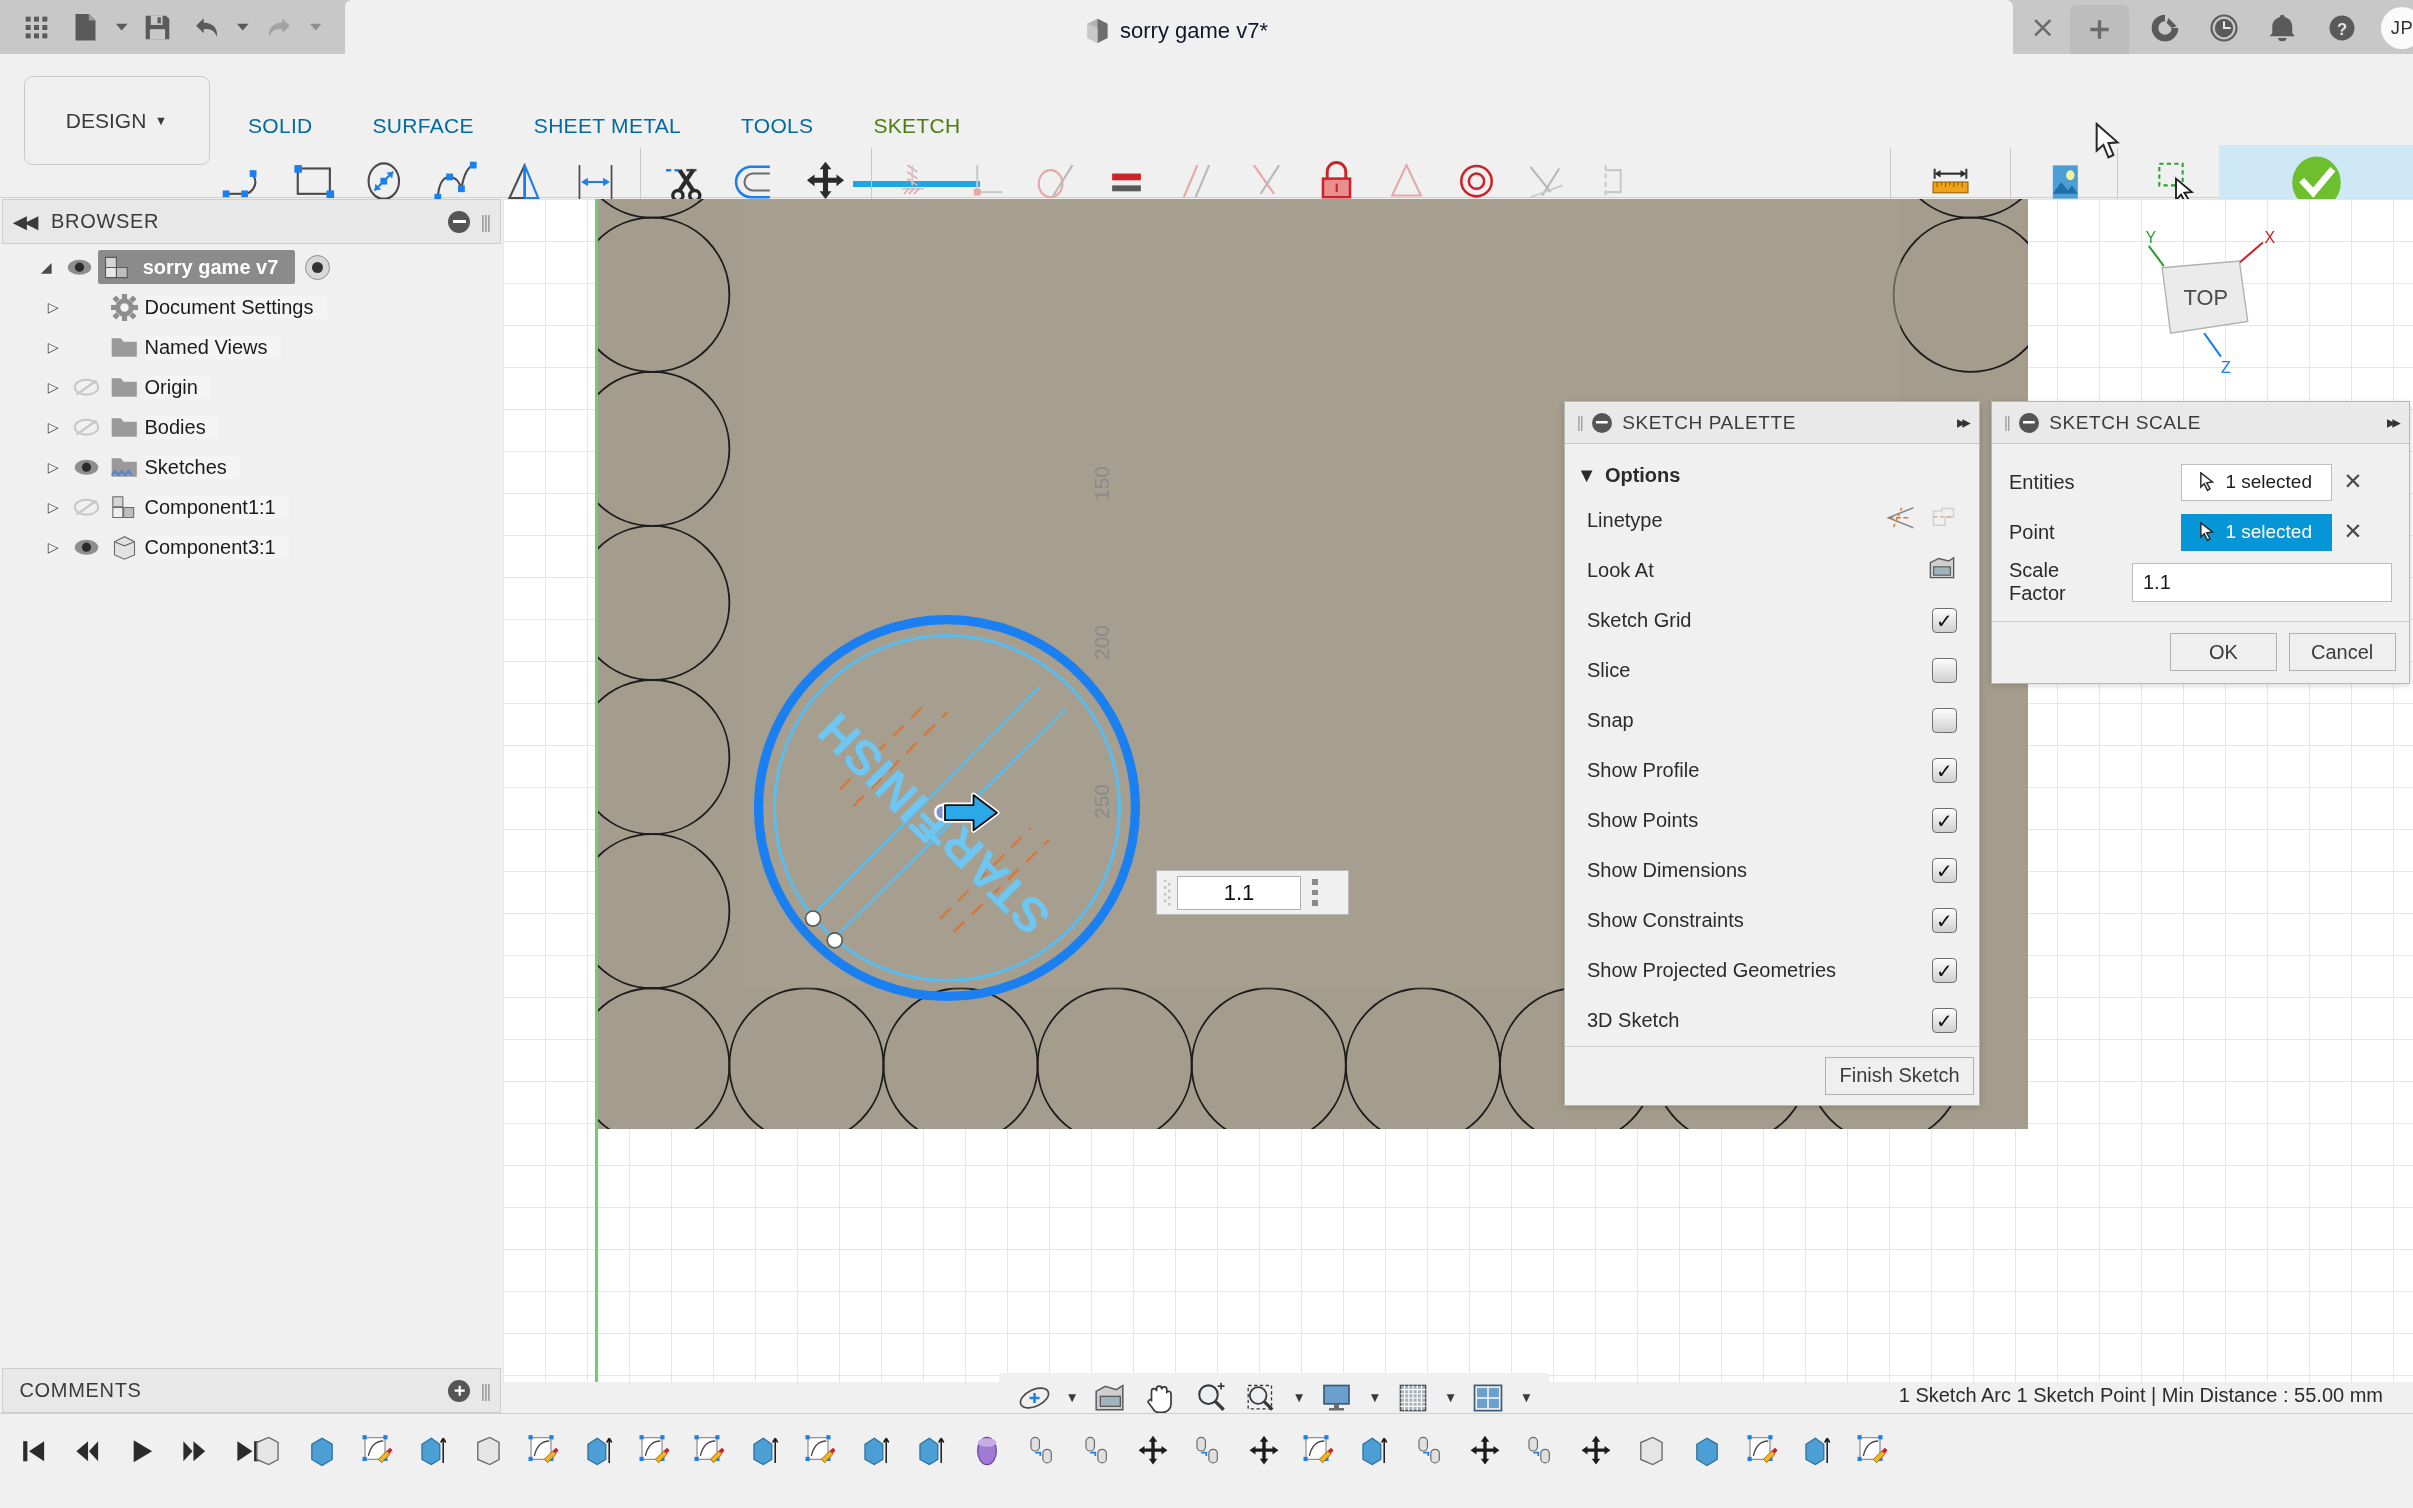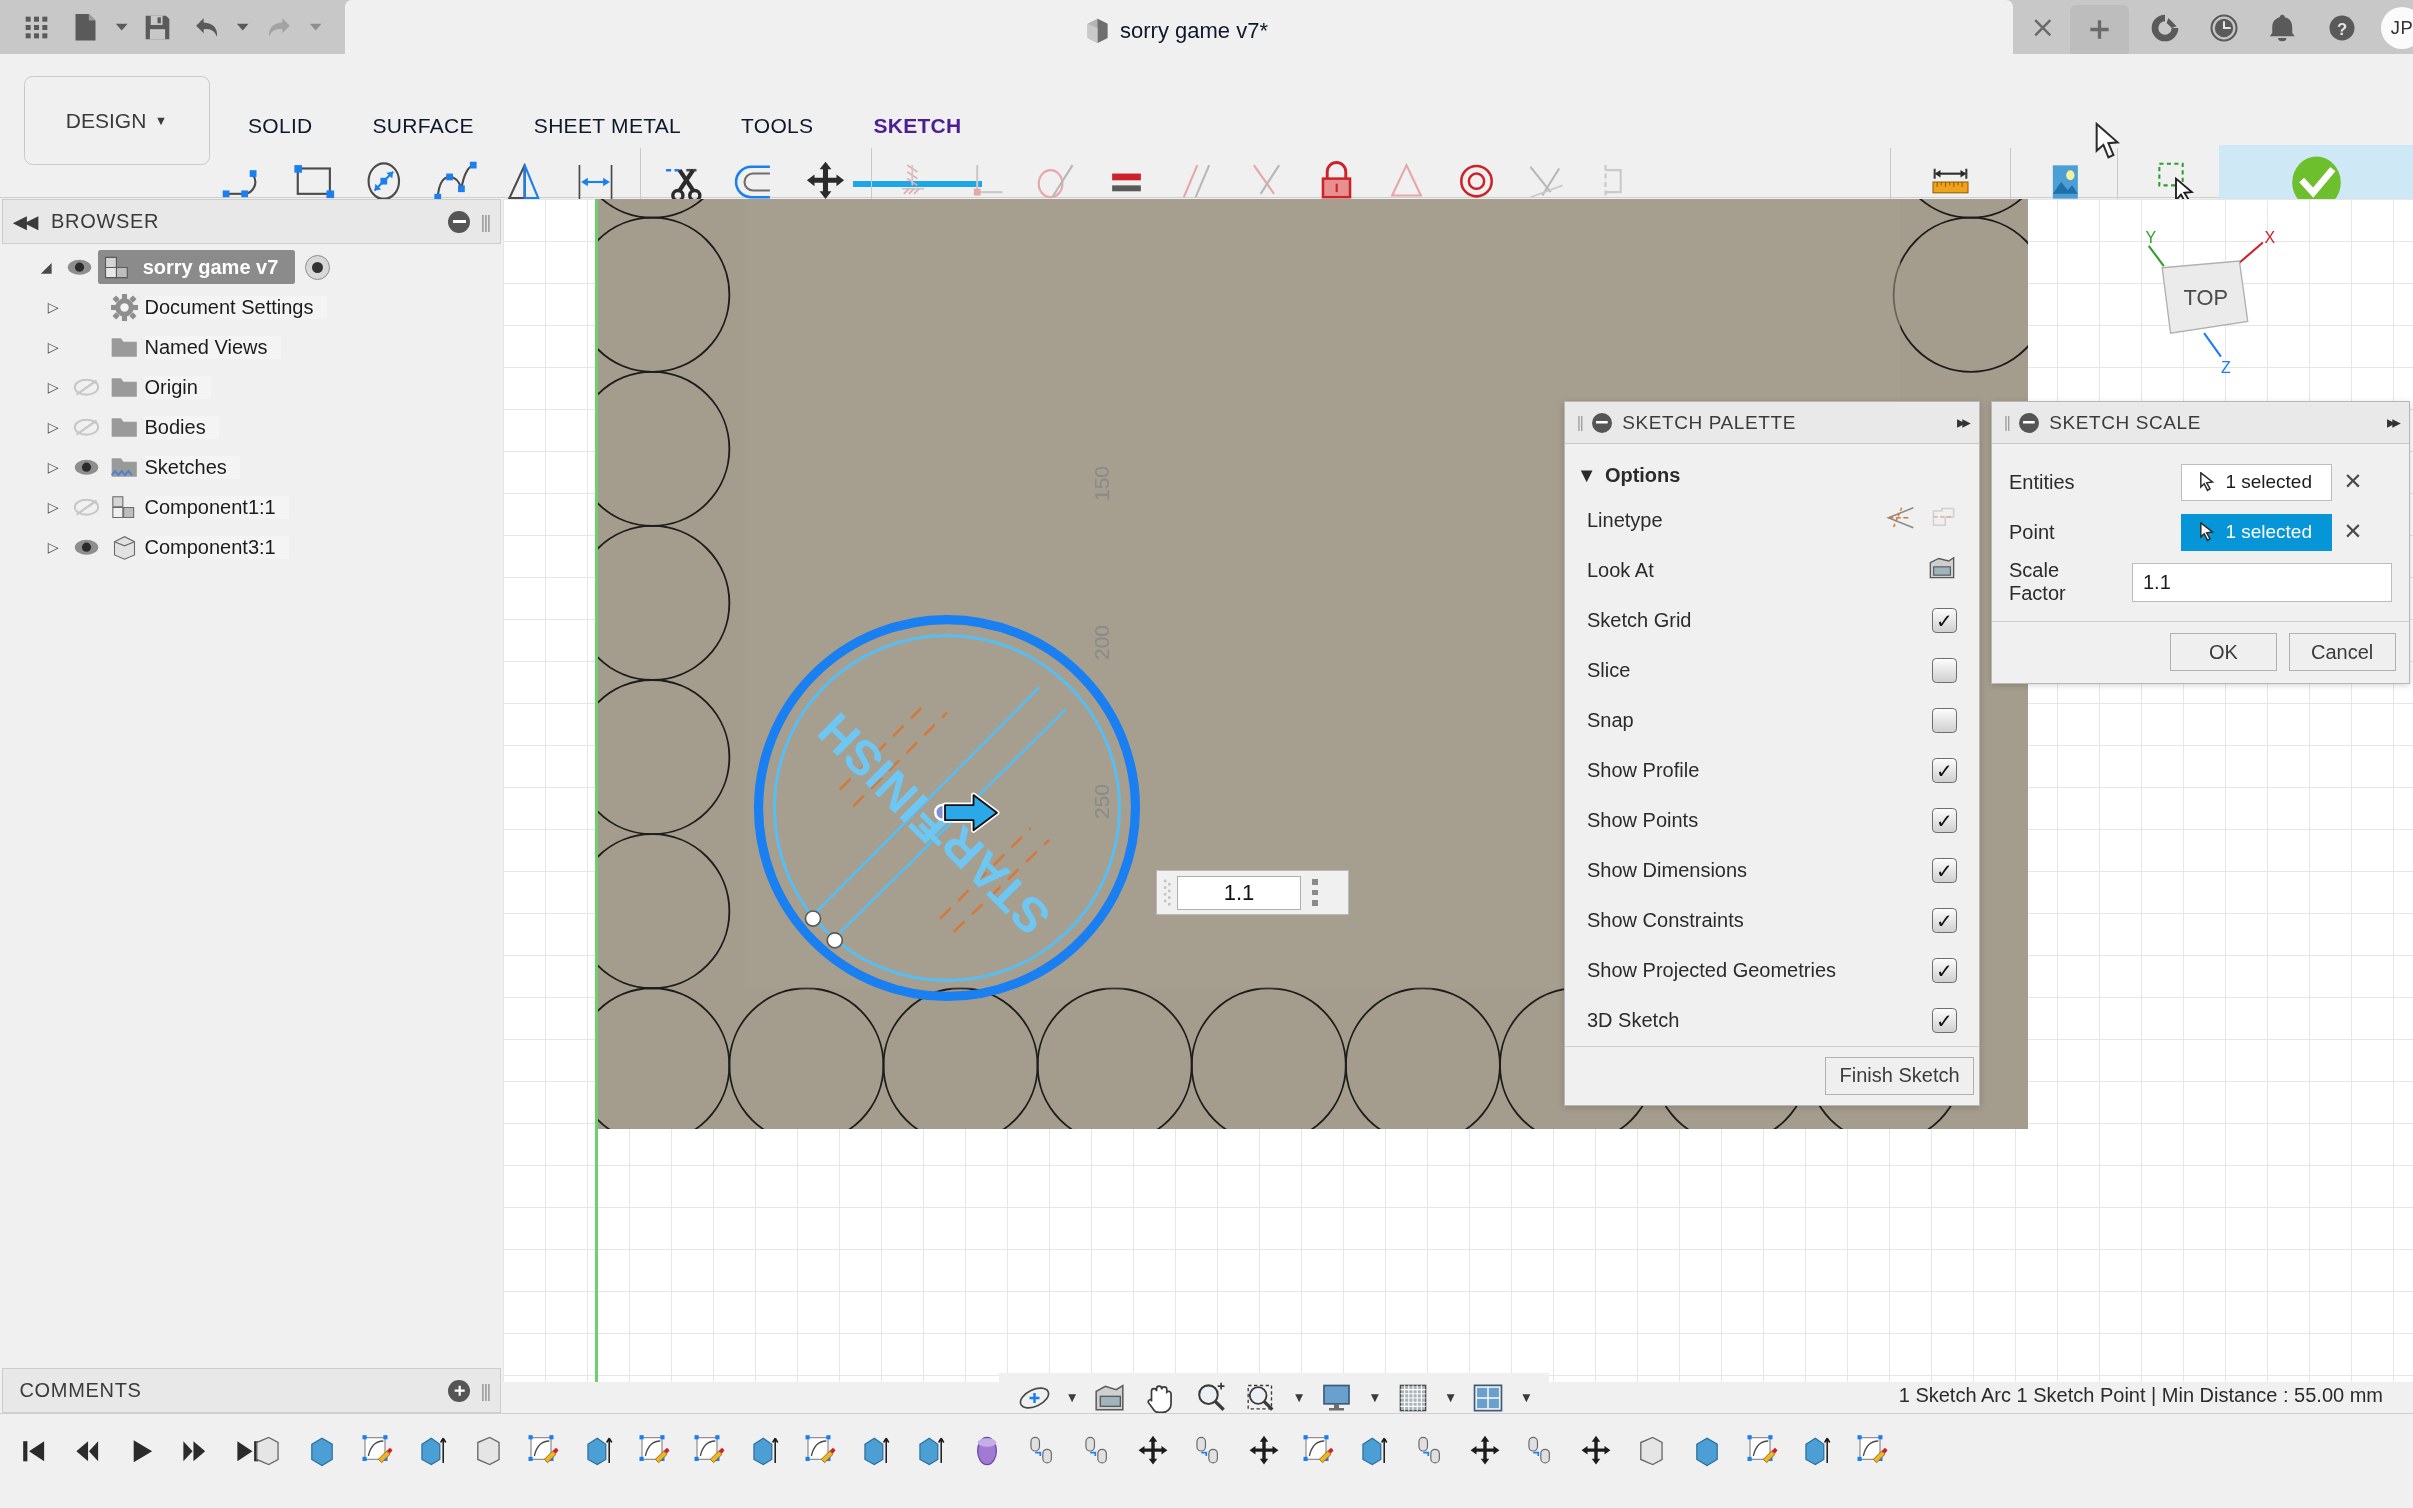"SOLID" .rtab { color: #0f172a -> #0369a1 }
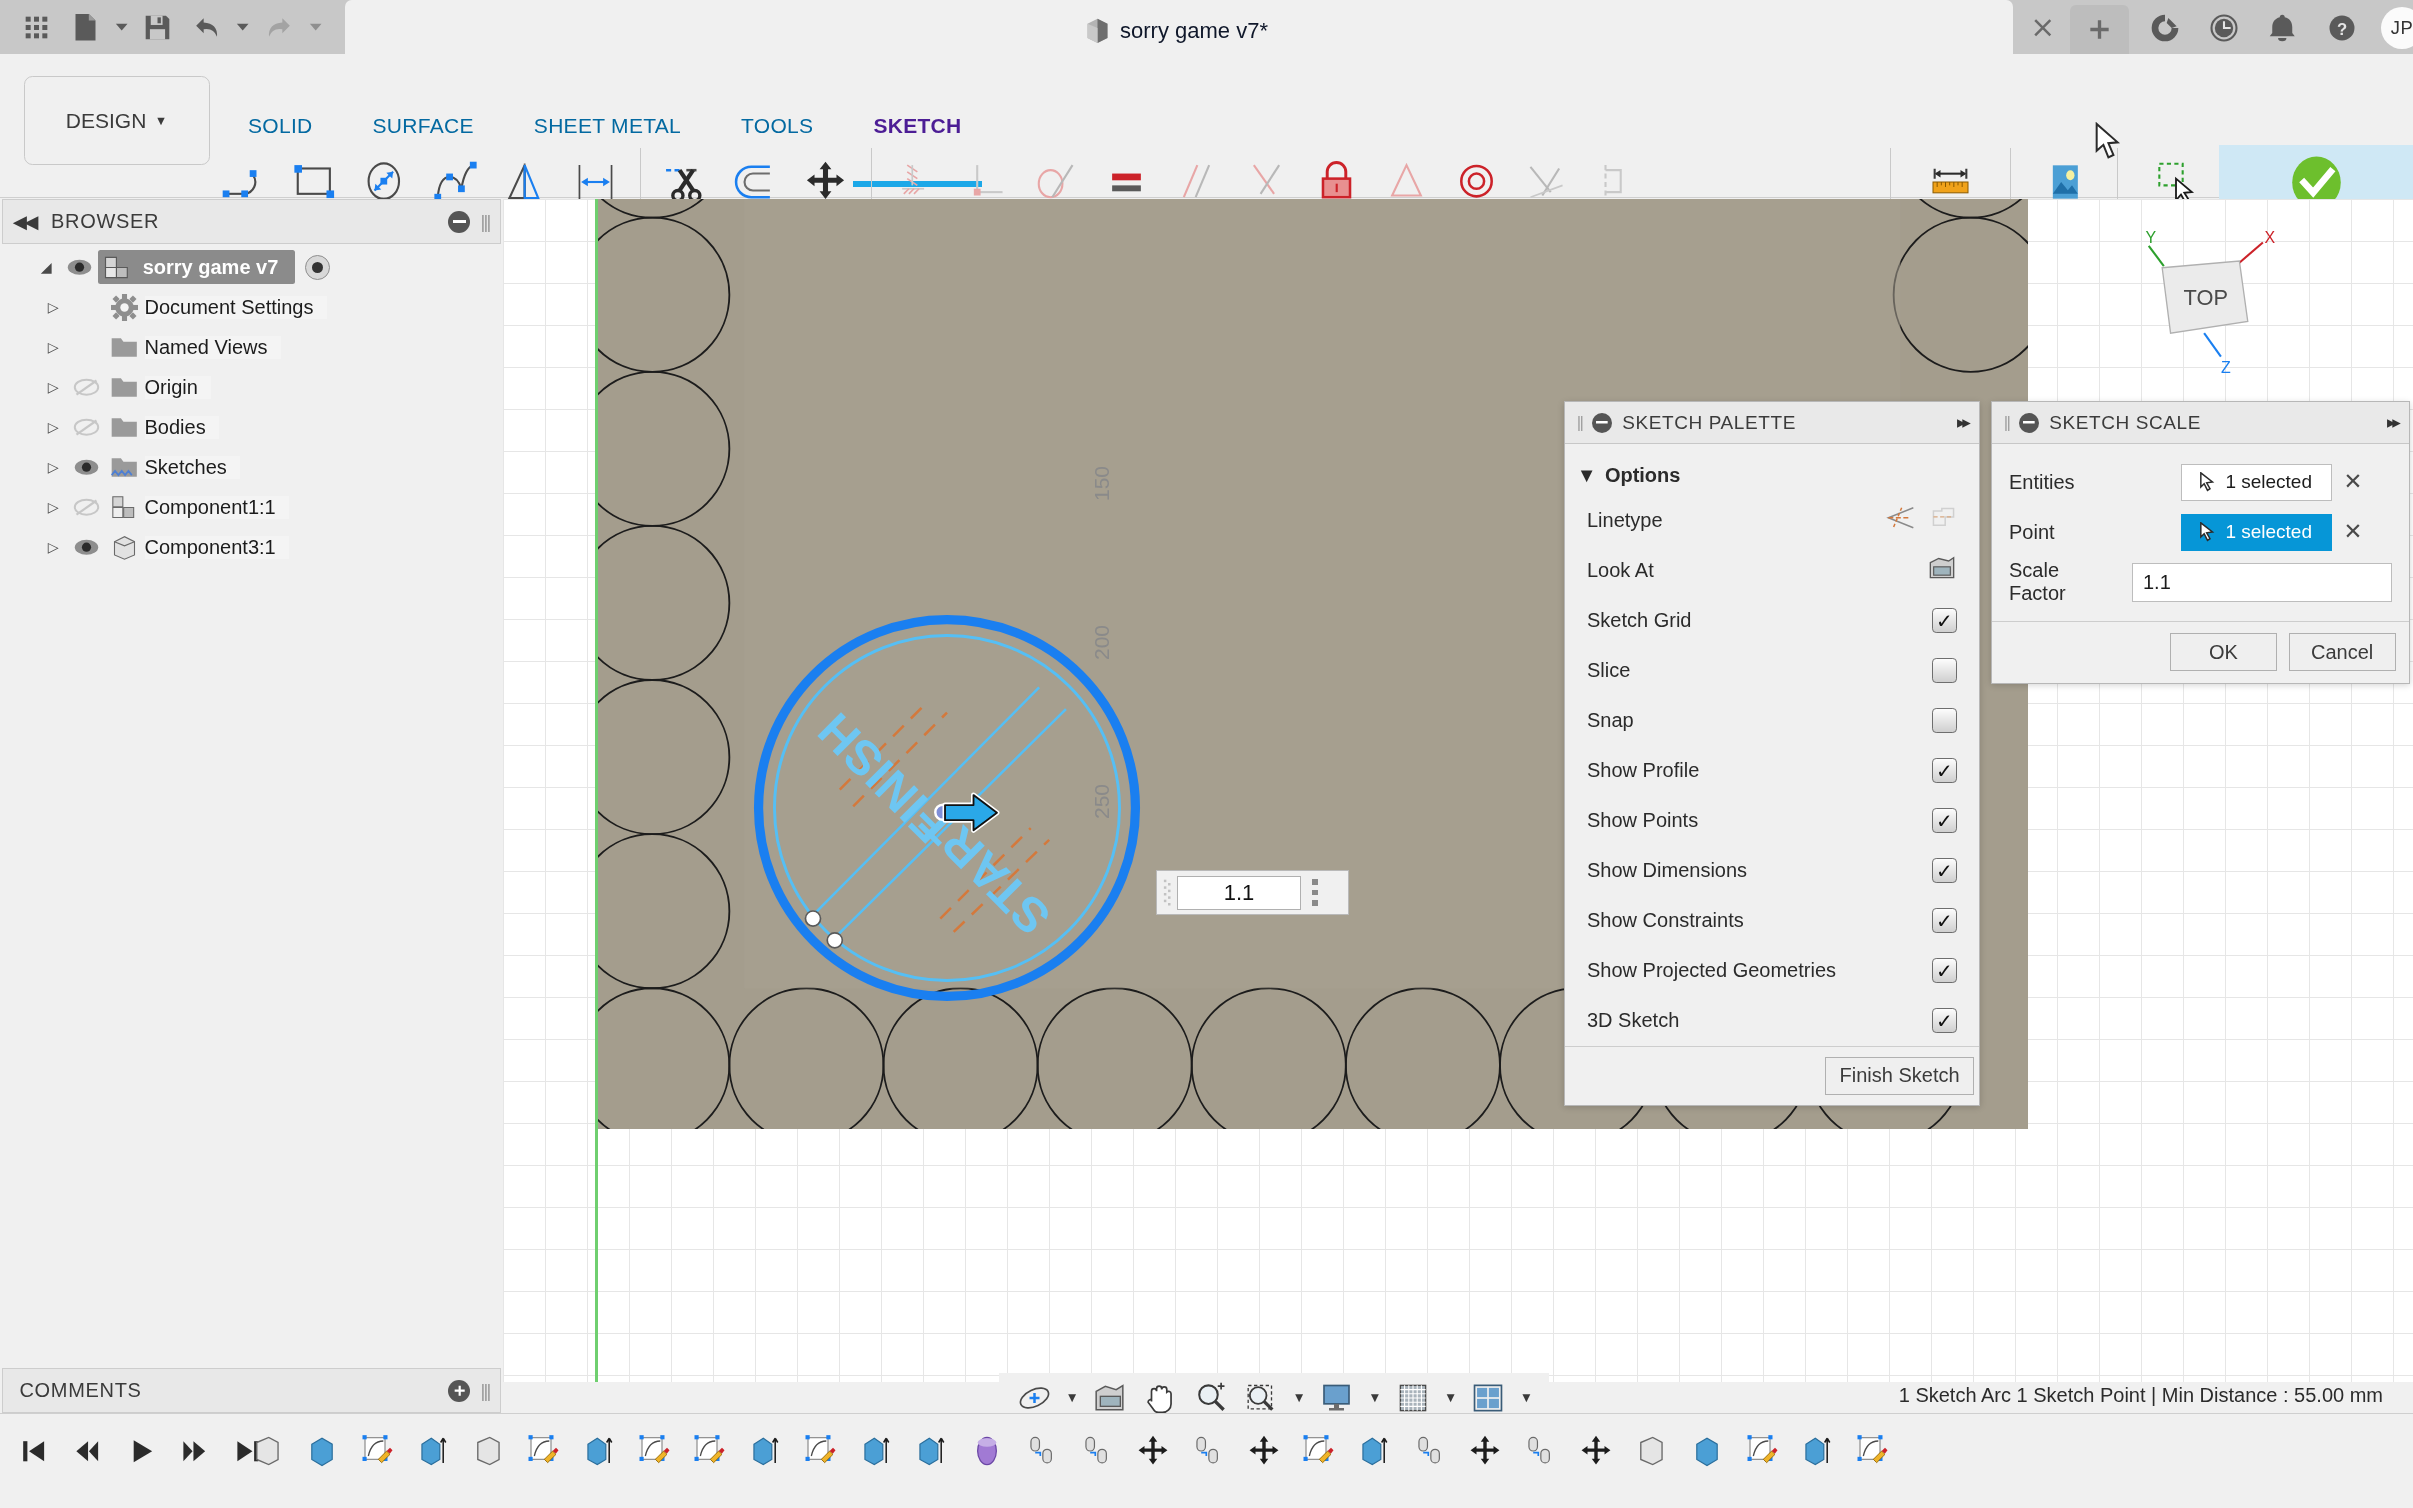"SKETCH" .rtab.active { color: #4c1d95 -> #4d7c0f; font-weight: bold -> none }
